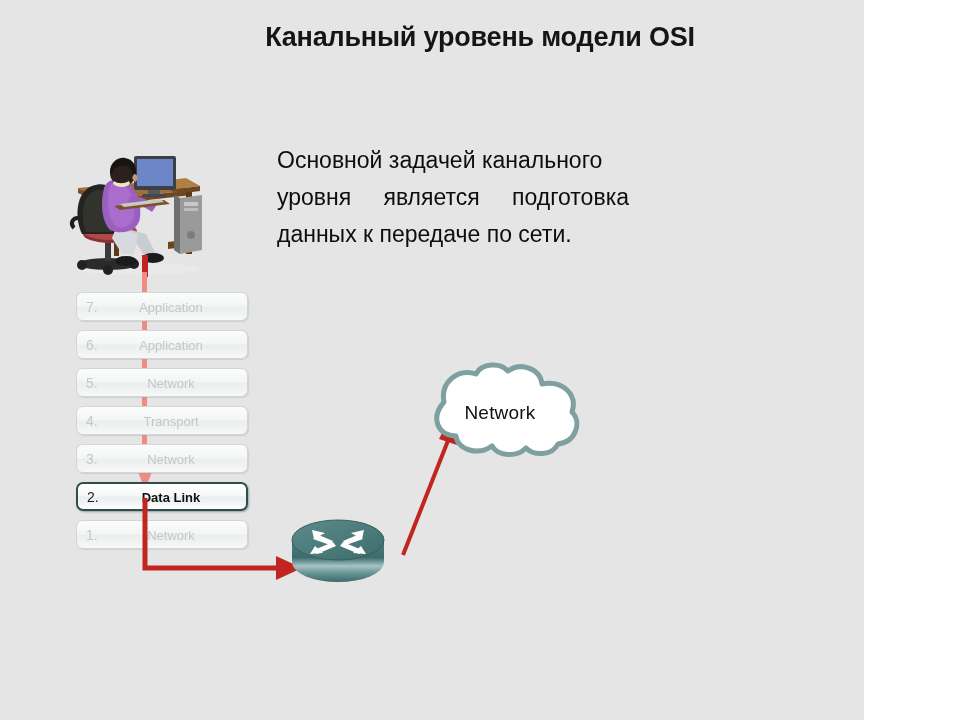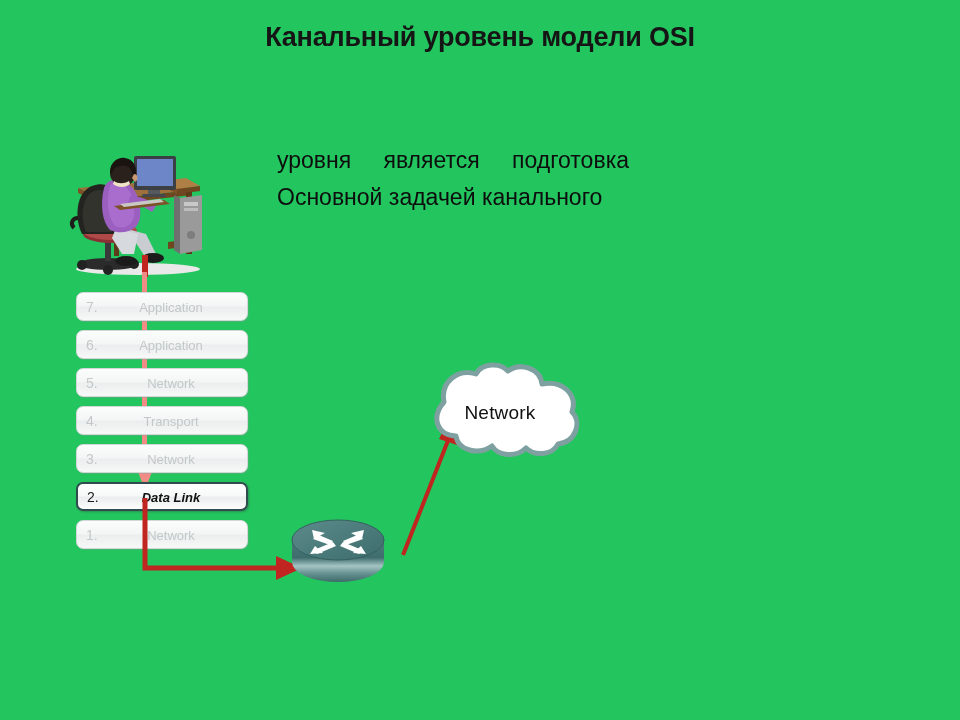"Канальный уровень модели OSI" #slide { background: #22c55e -> #e5e5e5; width: 960px -> 864px }
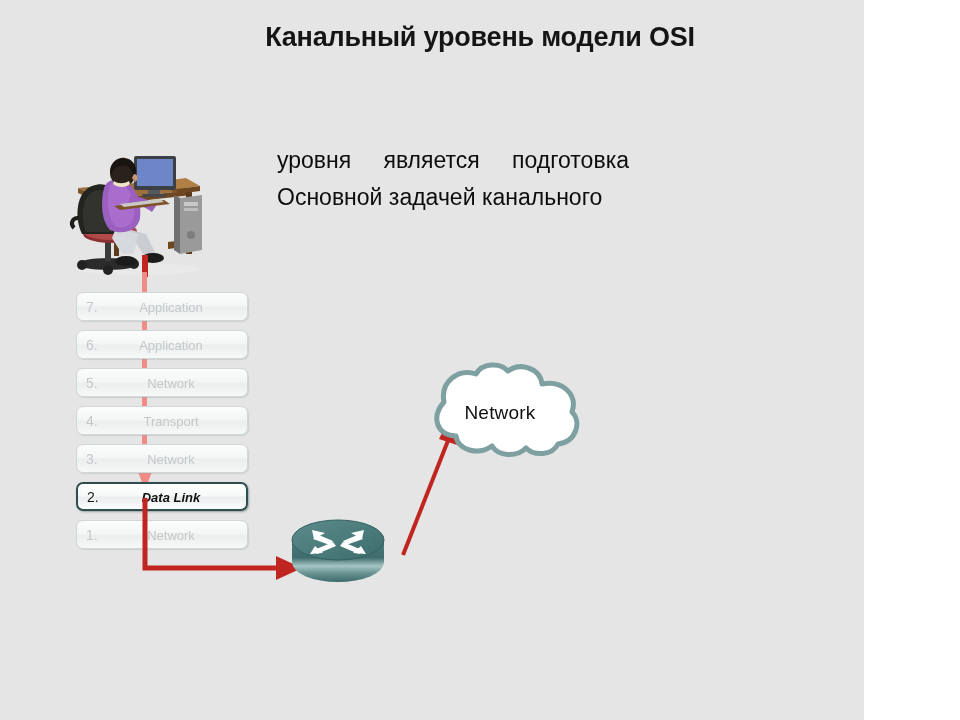"уровня" div { order: before "Основной задачей канального" -> after "Основной задачей канального" }
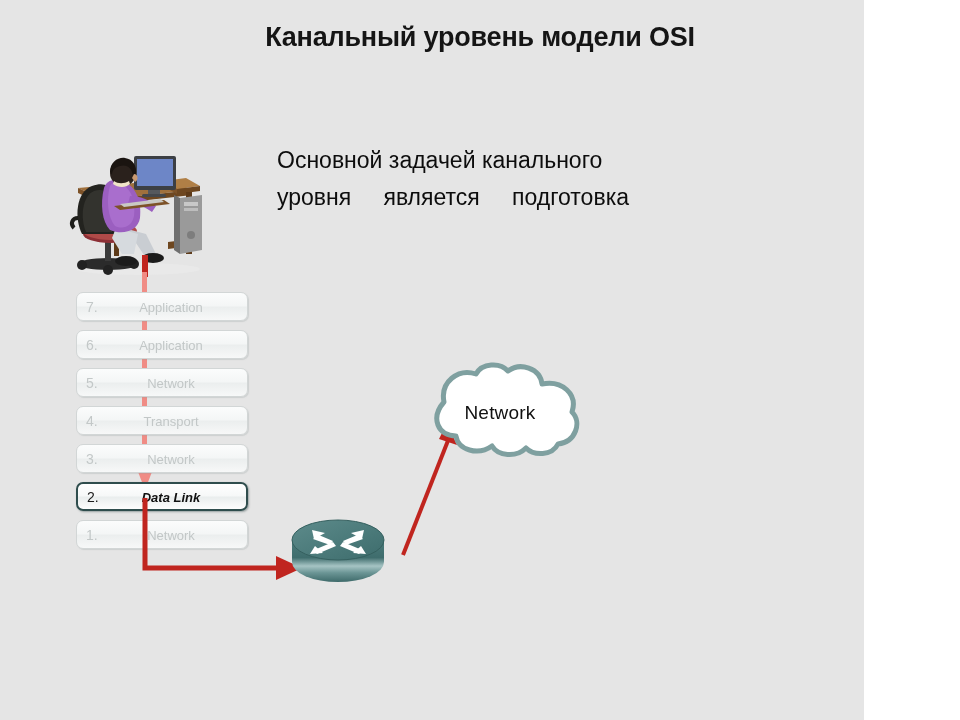"данных к передаче по сети." div.lastline { html: none -> <div>данных к передаче по сети.</div> }
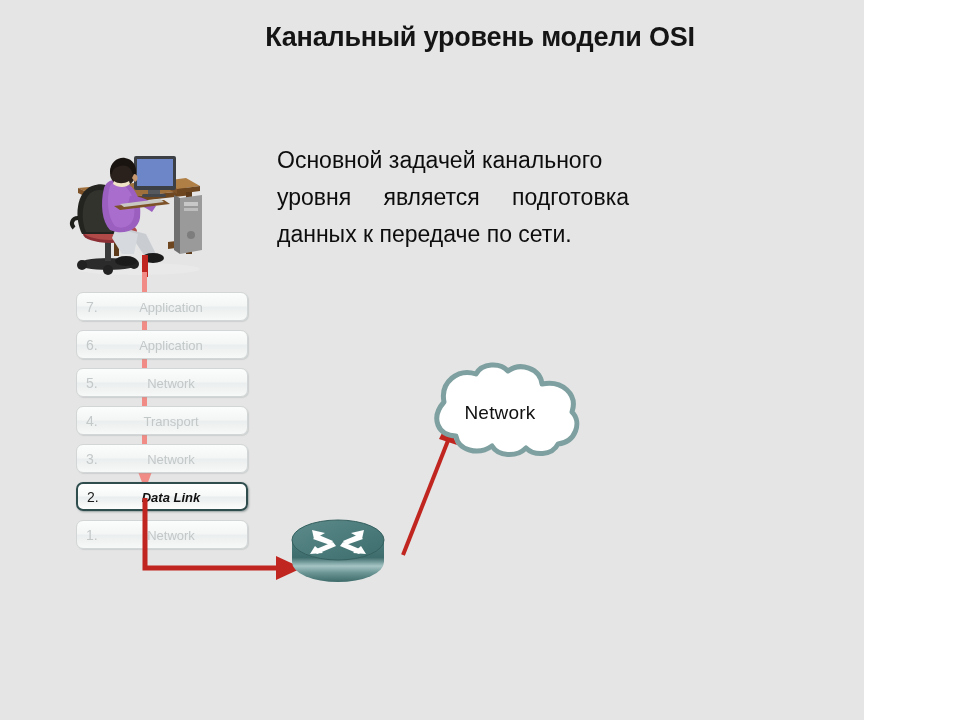"Data Link" .layer-row.active .layer-name { font-style: italic -> none }
